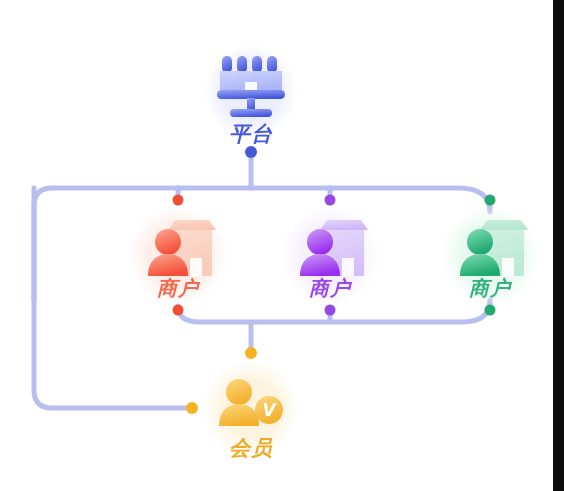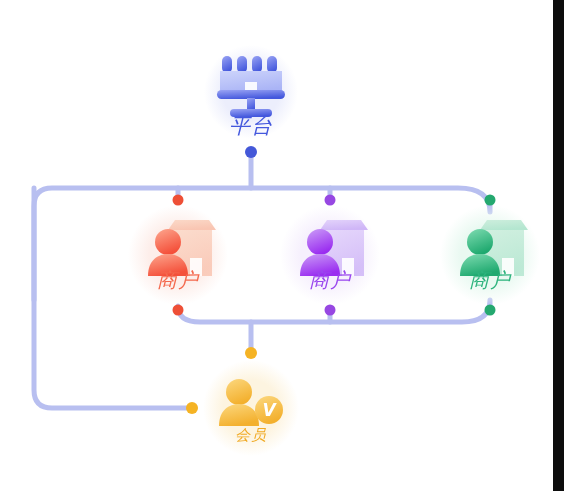"平台" .node-label { font-weight: normal -> bold; margin-top: none -> 8px }
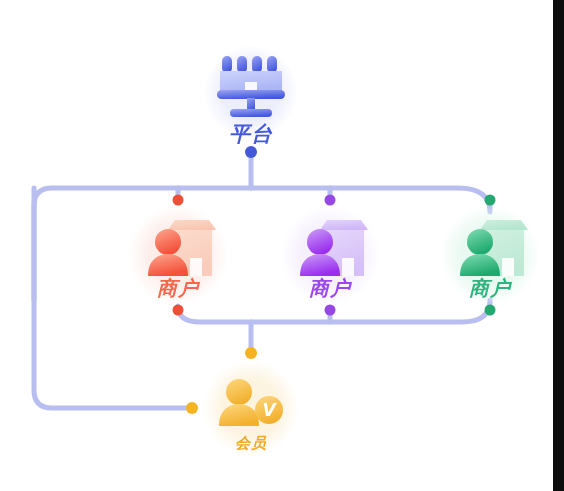"会员" div.node-label { font-size: 15px -> 21px }
